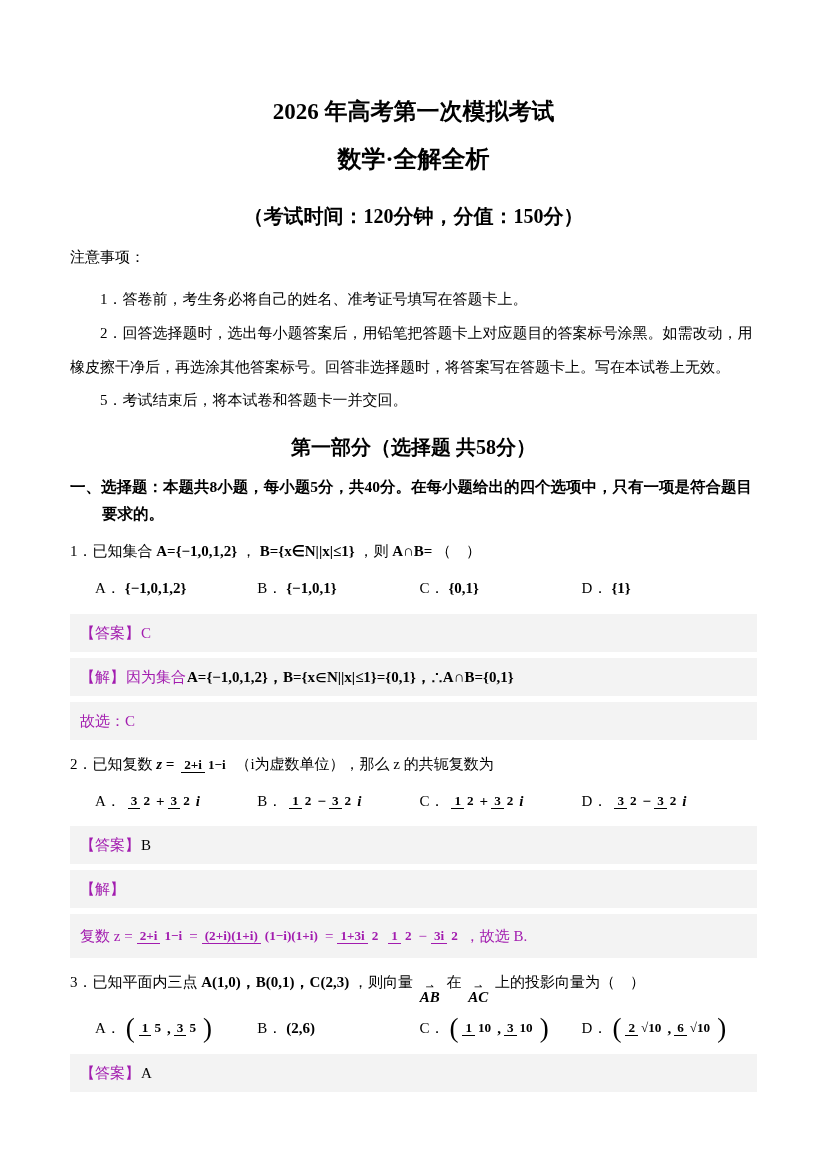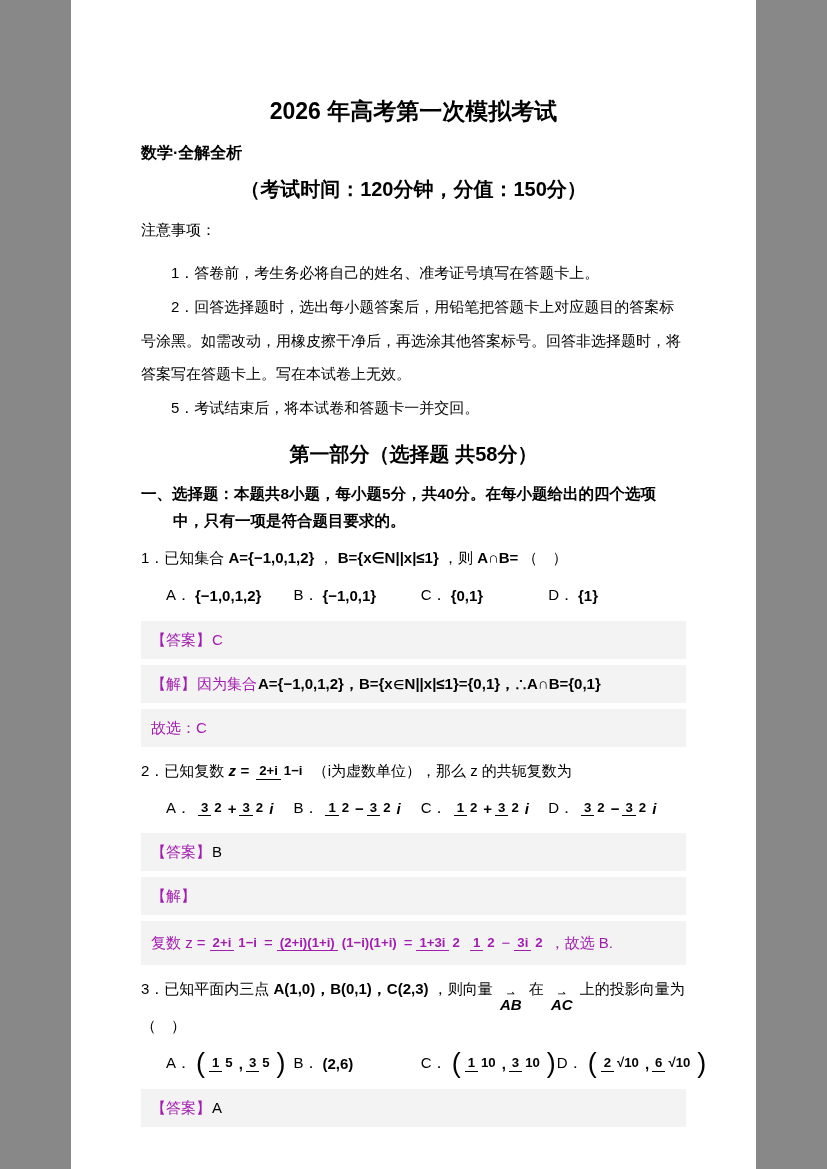"2026 年高考第一次模拟考试" .page { font-family: Liberation Sans, sans-serif -> Liberation Serif, serif; width: 685px -> 827px }
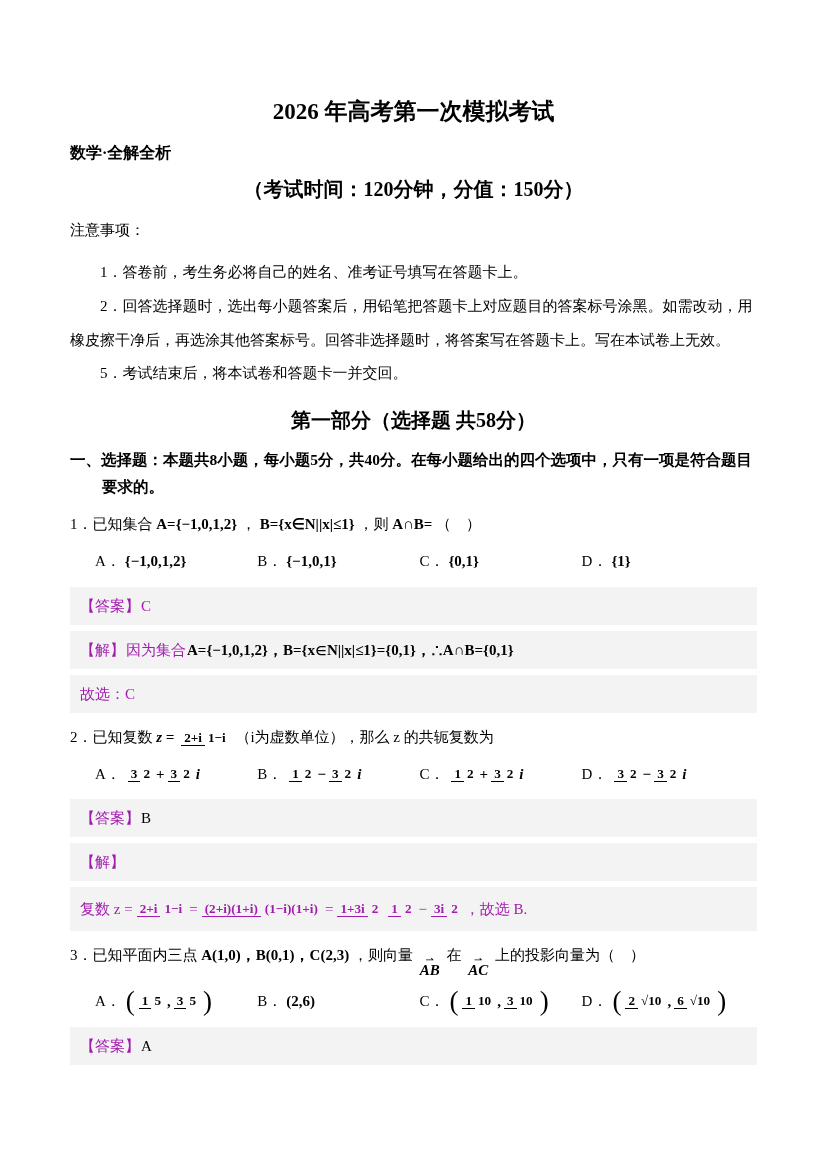"数学·全解全析" .subtitle { font-size: 16px -> 24px; margin-bottom: 12px -> 28px; text-align: left -> center }
